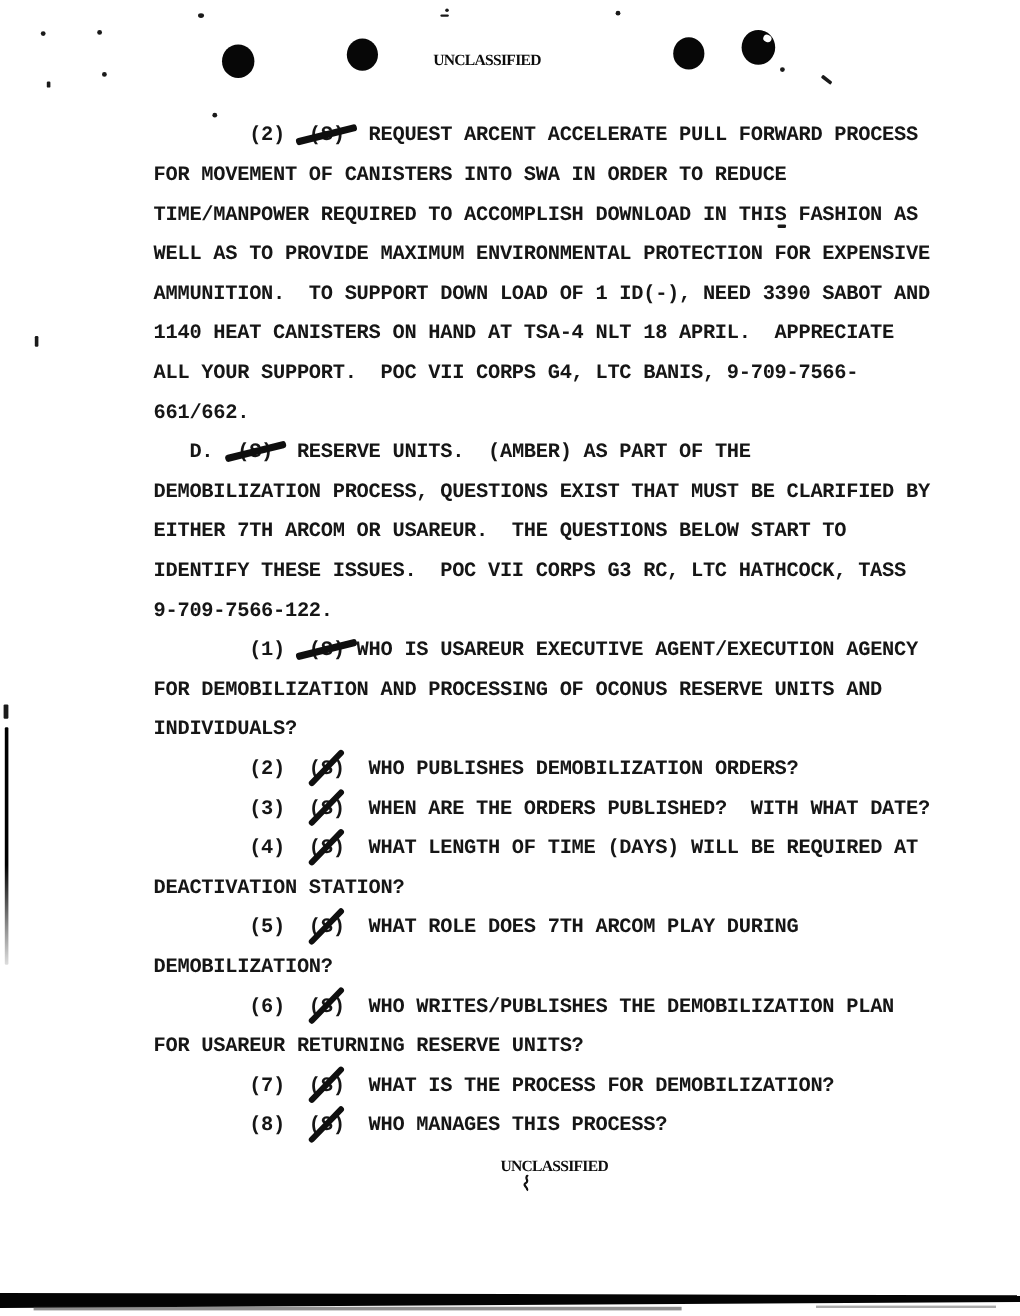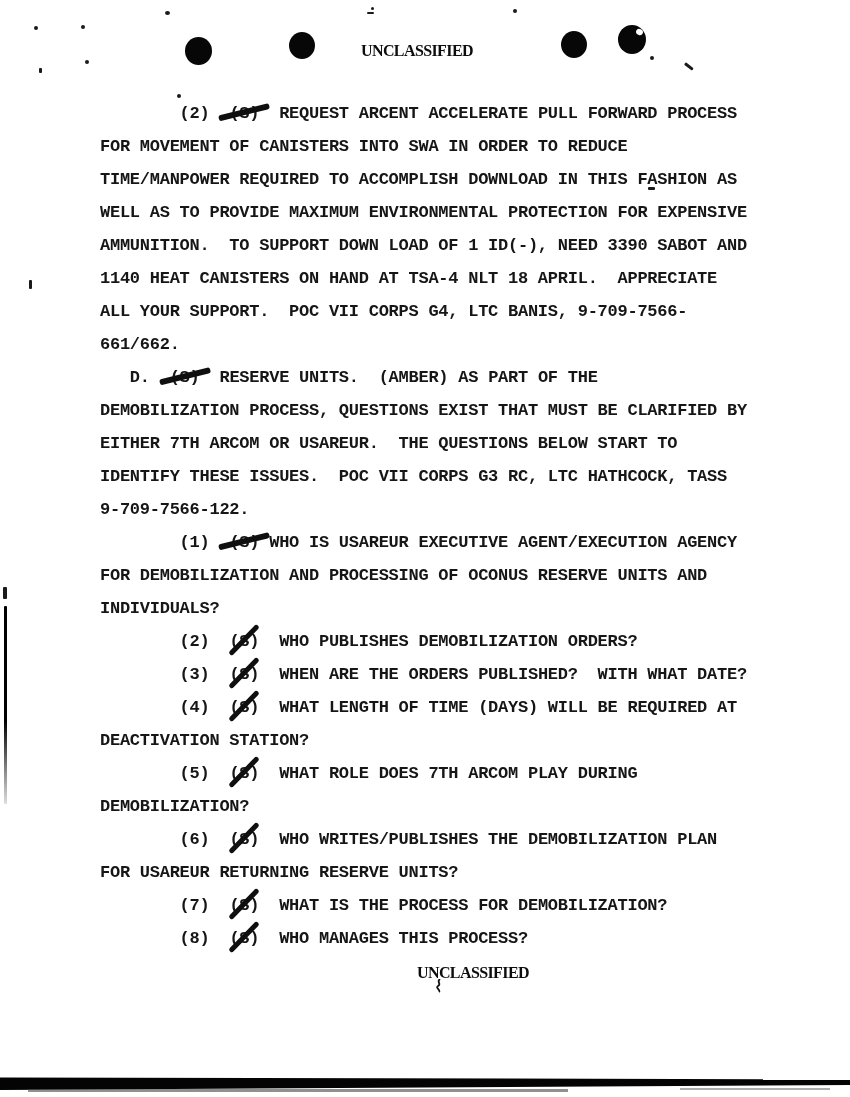"UNCLASSIFIED" .banner { font-size: 16px -> 13px }
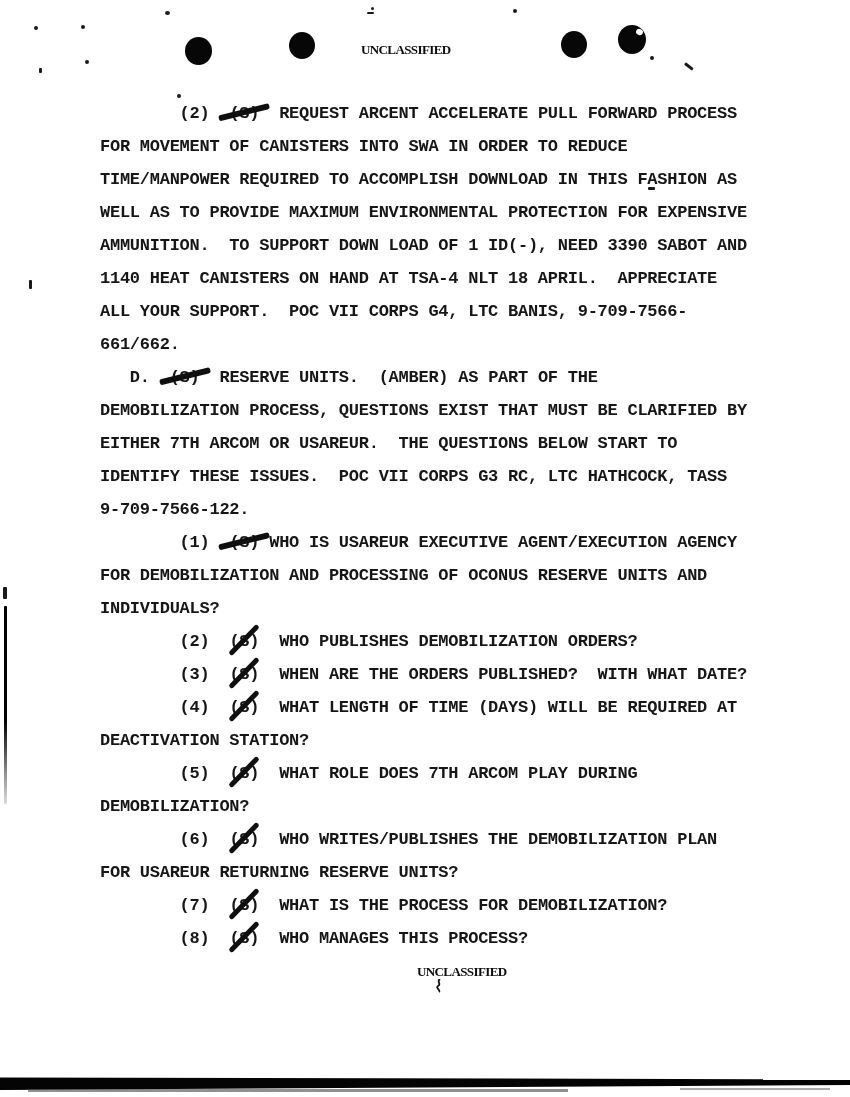"(2) (S) REQUEST ARCENT ACCELERATE" .doc-body { left: 100px -> 128px }
